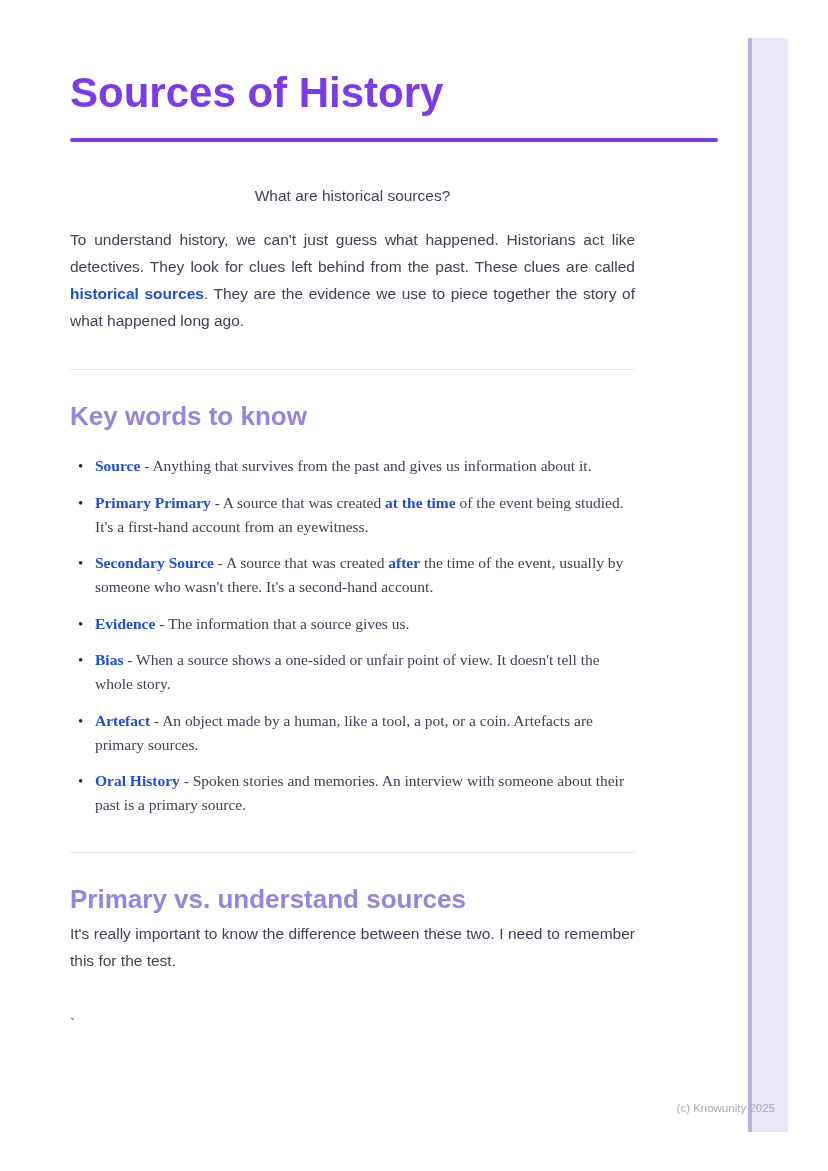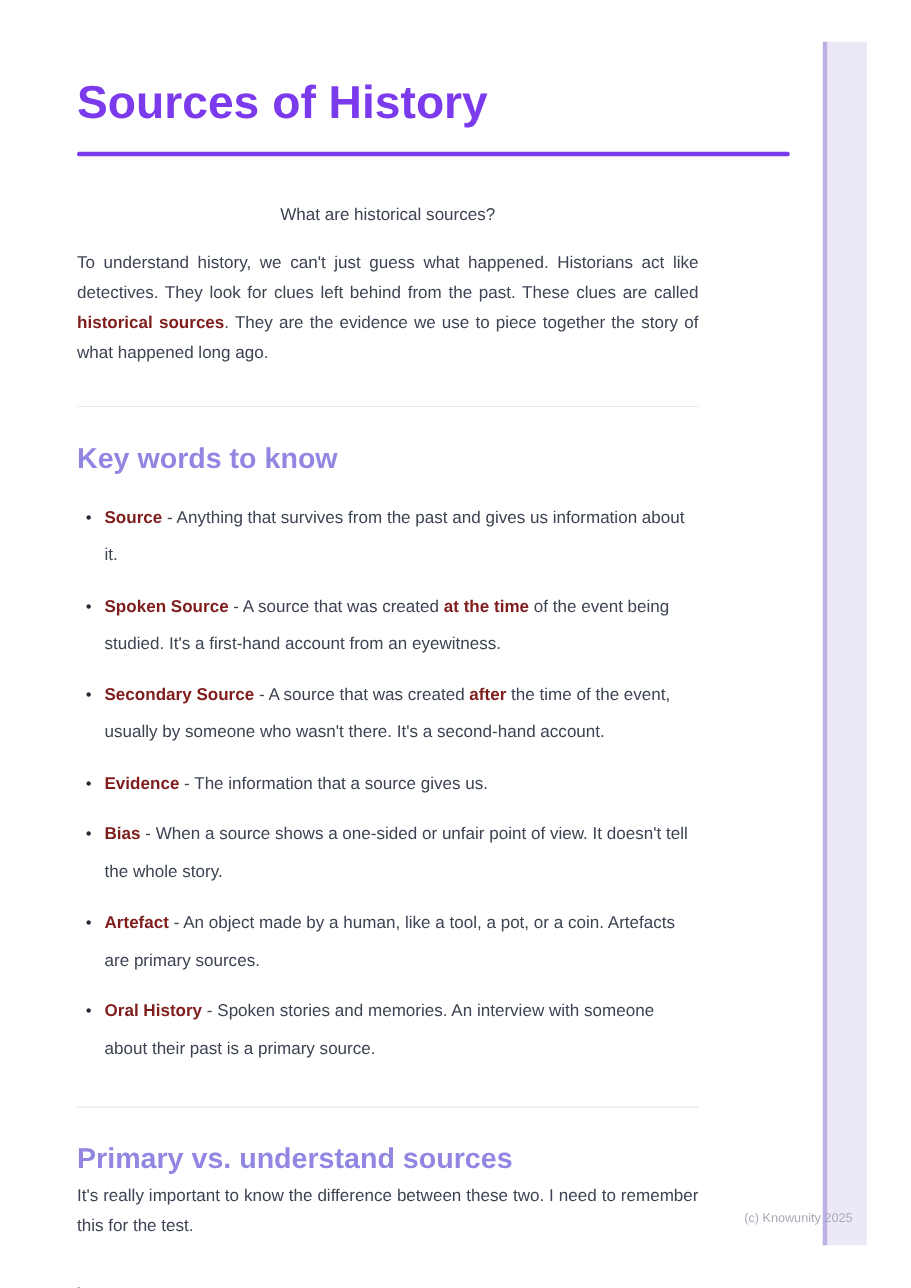"historical sources" b { color: #7f1d1d -> #1d4ed8 }
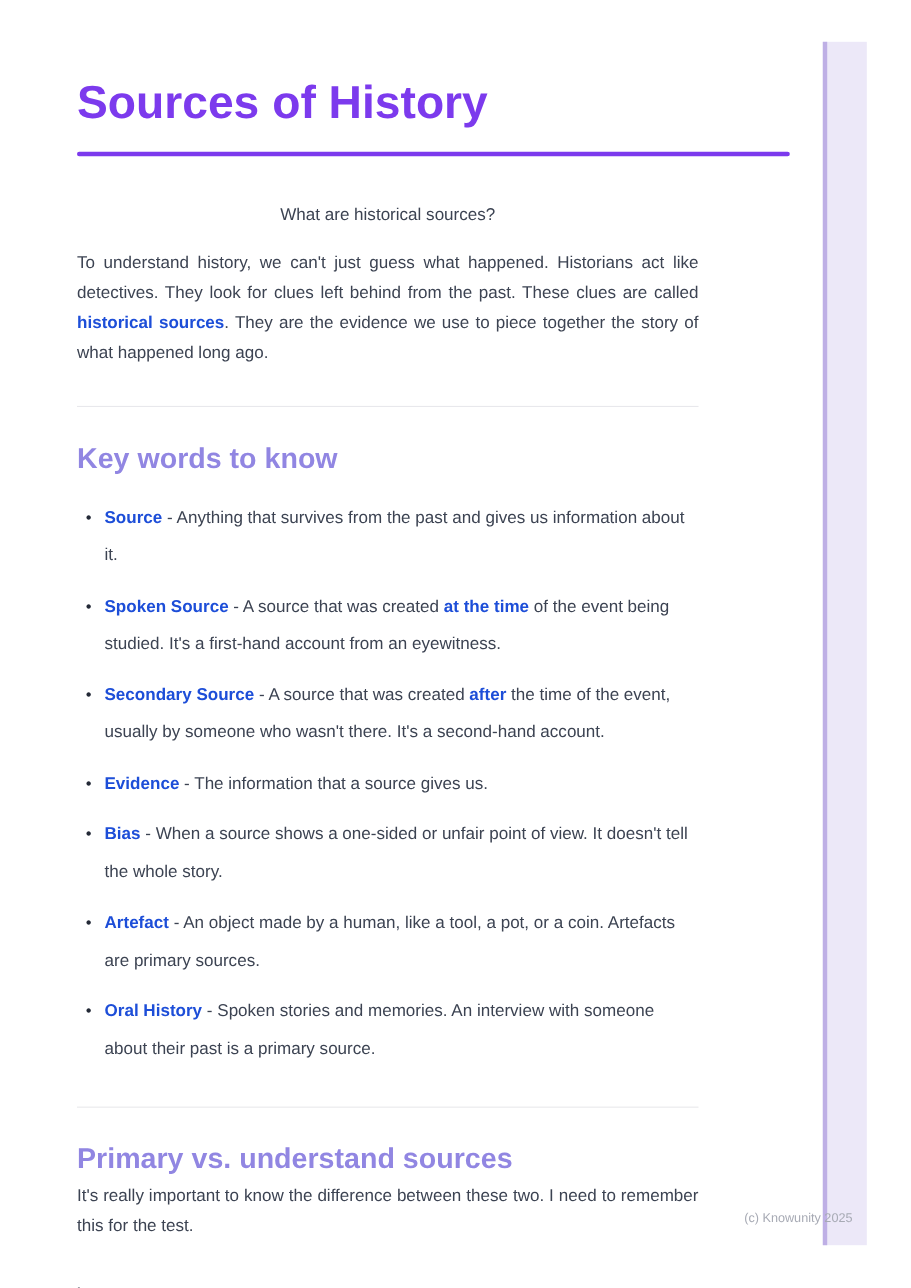"Source - Anything that survives" ul.keyword-list li { font-family: none -> Liberation Serif, serif; line-height: 34px -> 24px }
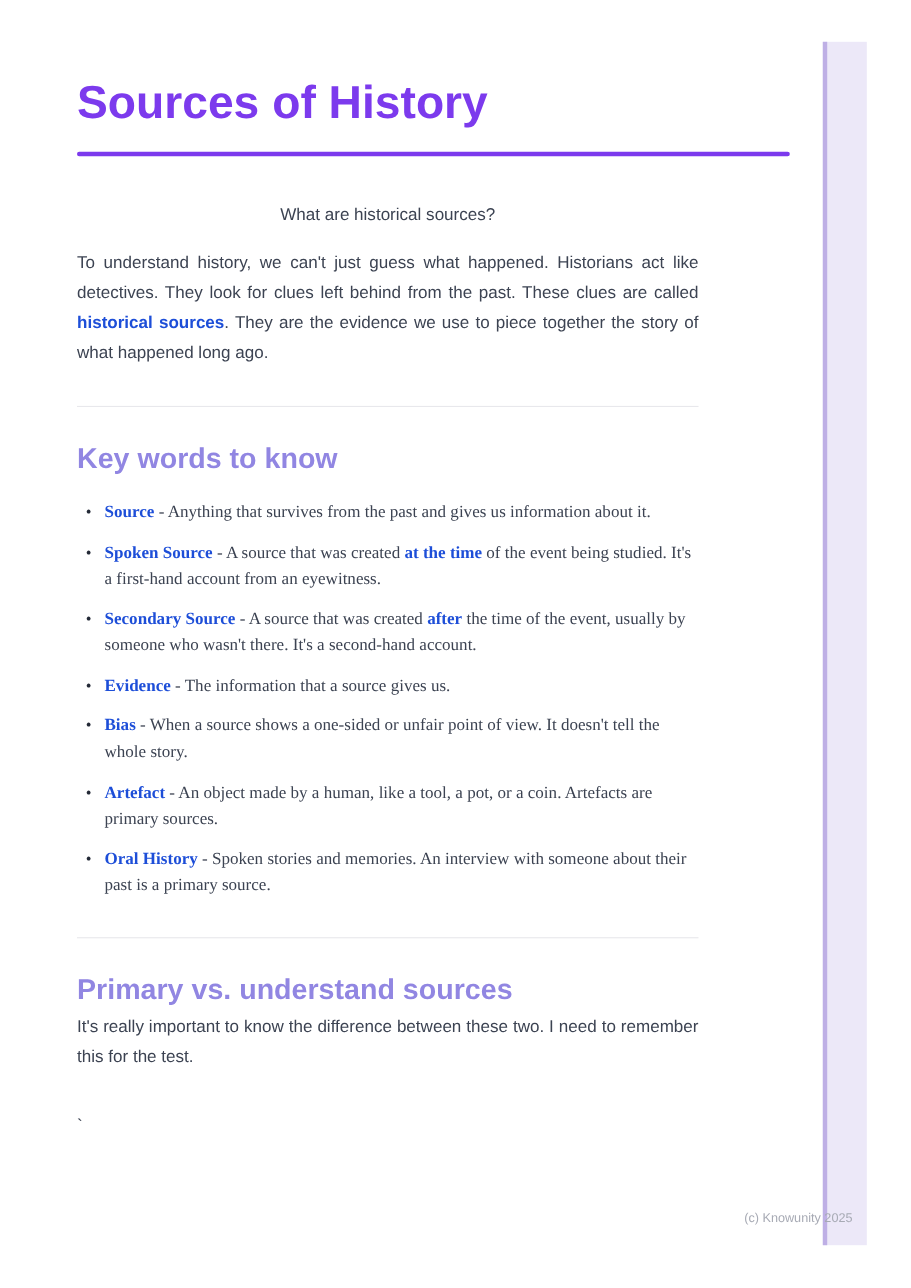"Spoken Source" b { text: Spoken Source -> Primary Primary }
